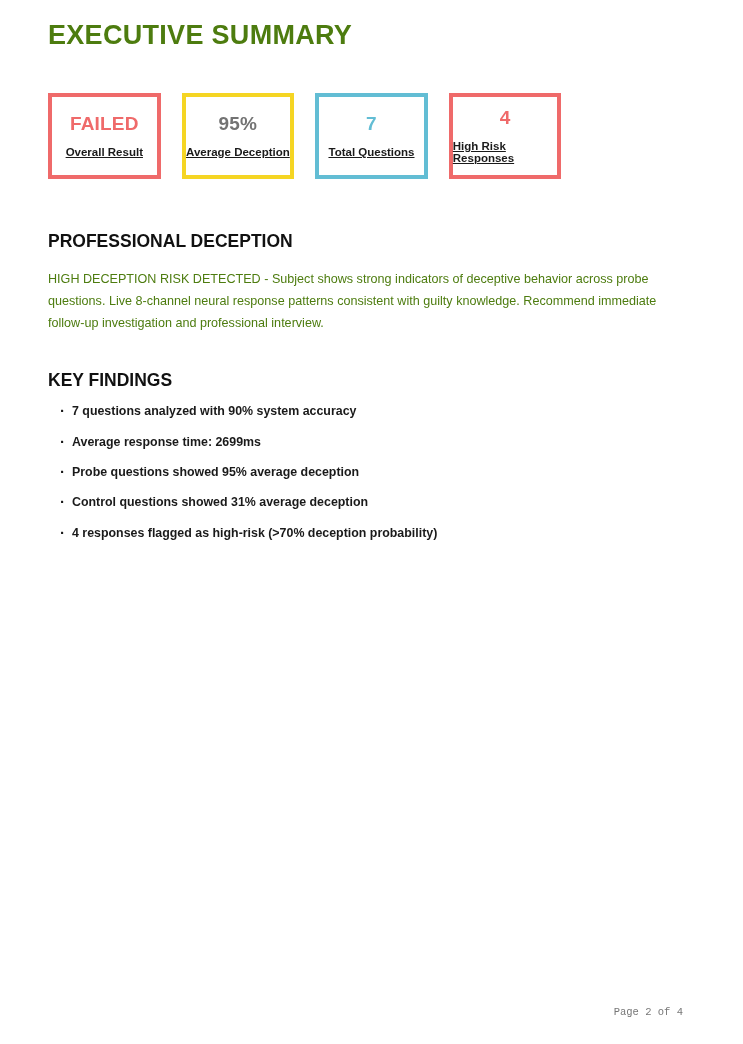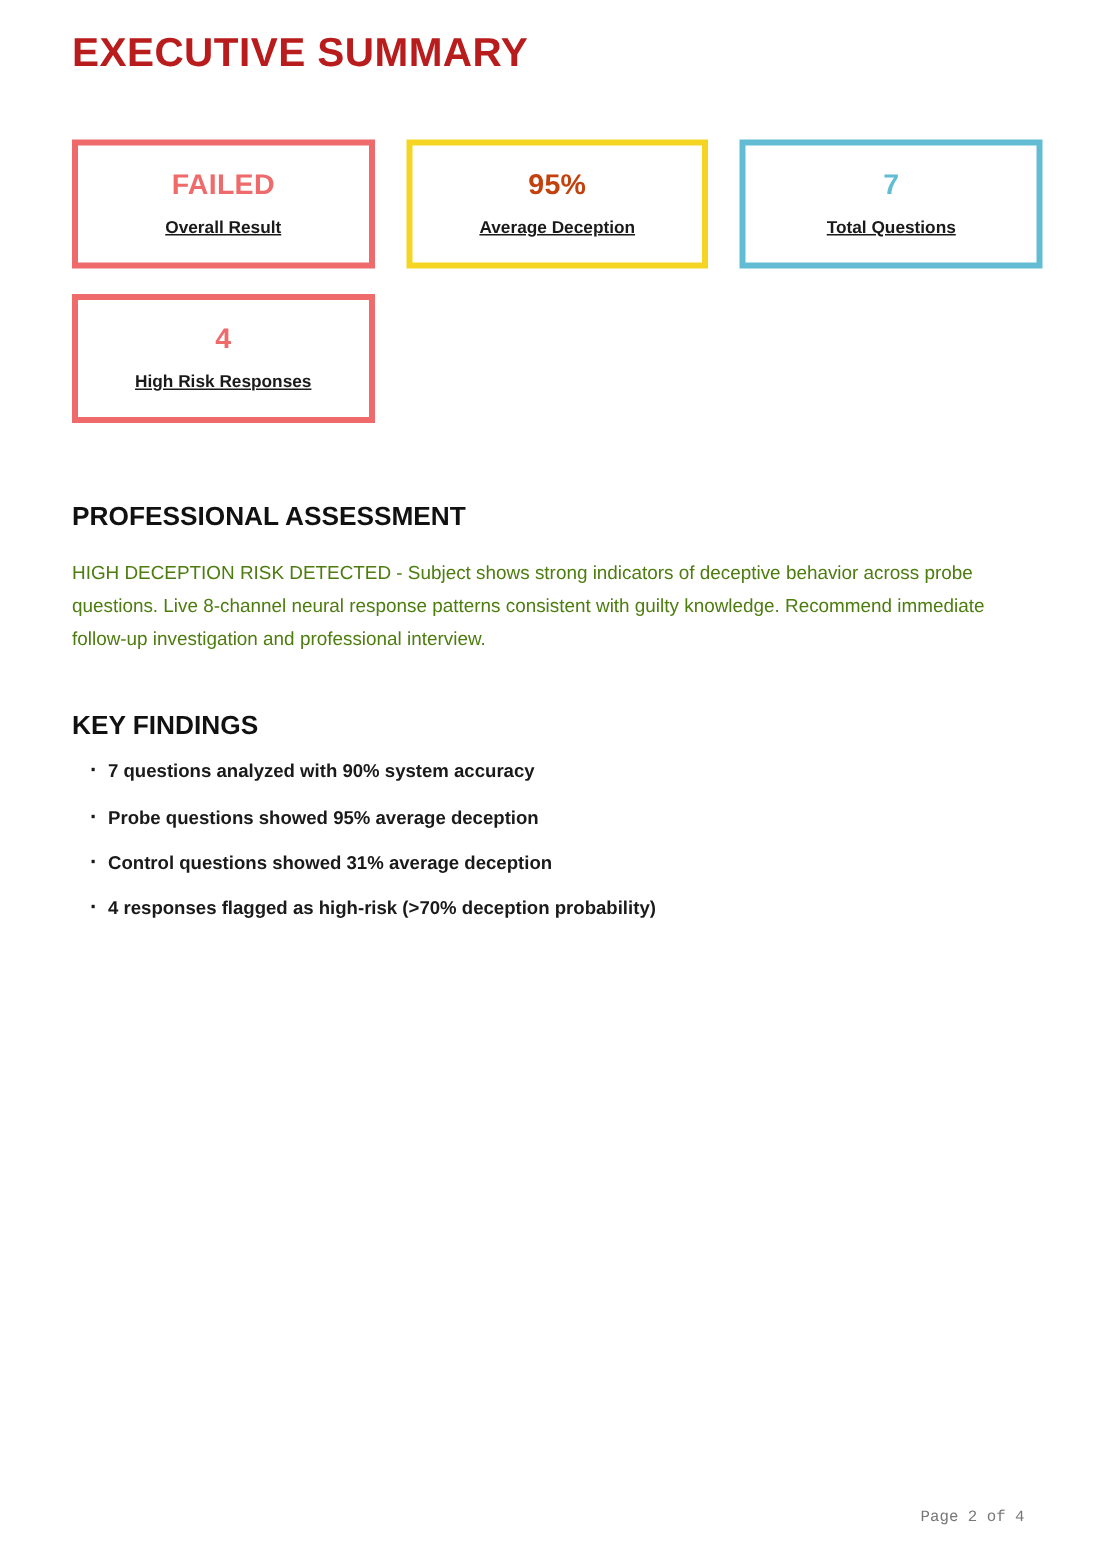"EXECUTIVE SUMMARY" .page-title { color: #b91c1c -> #4d7c0f }
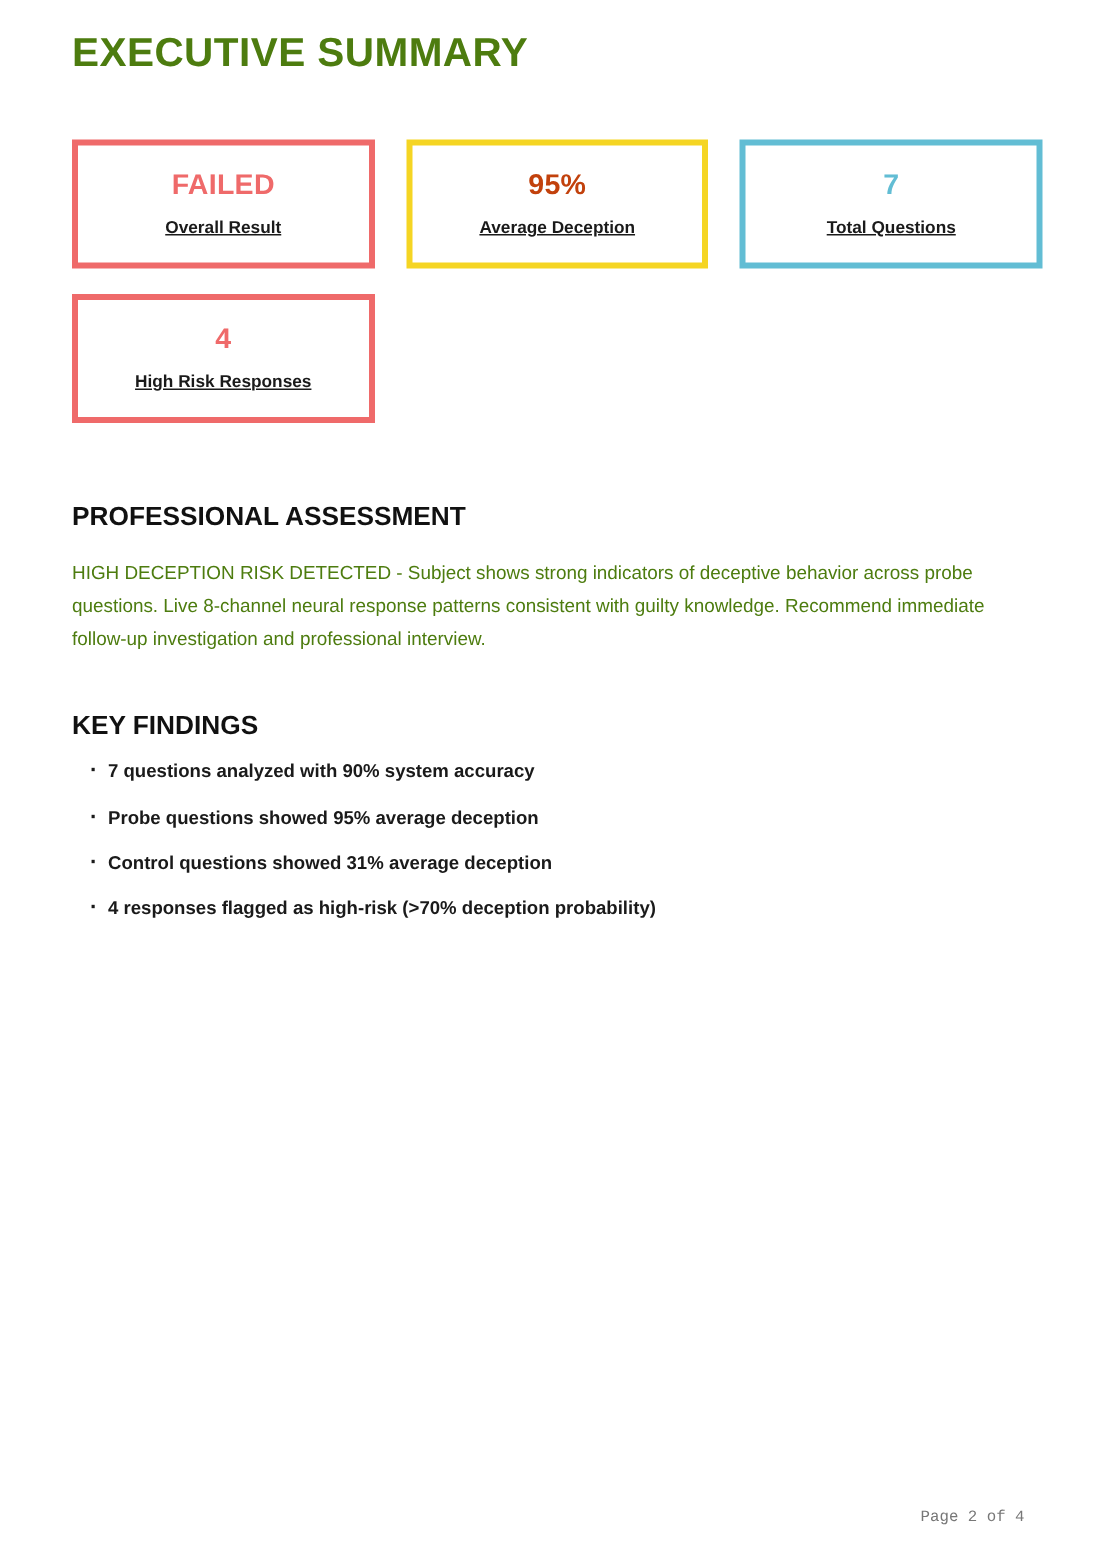"FAILED" .cards-grid { grid-template-columns: repeat(3, 1fr) -> repeat(5, 1fr) }
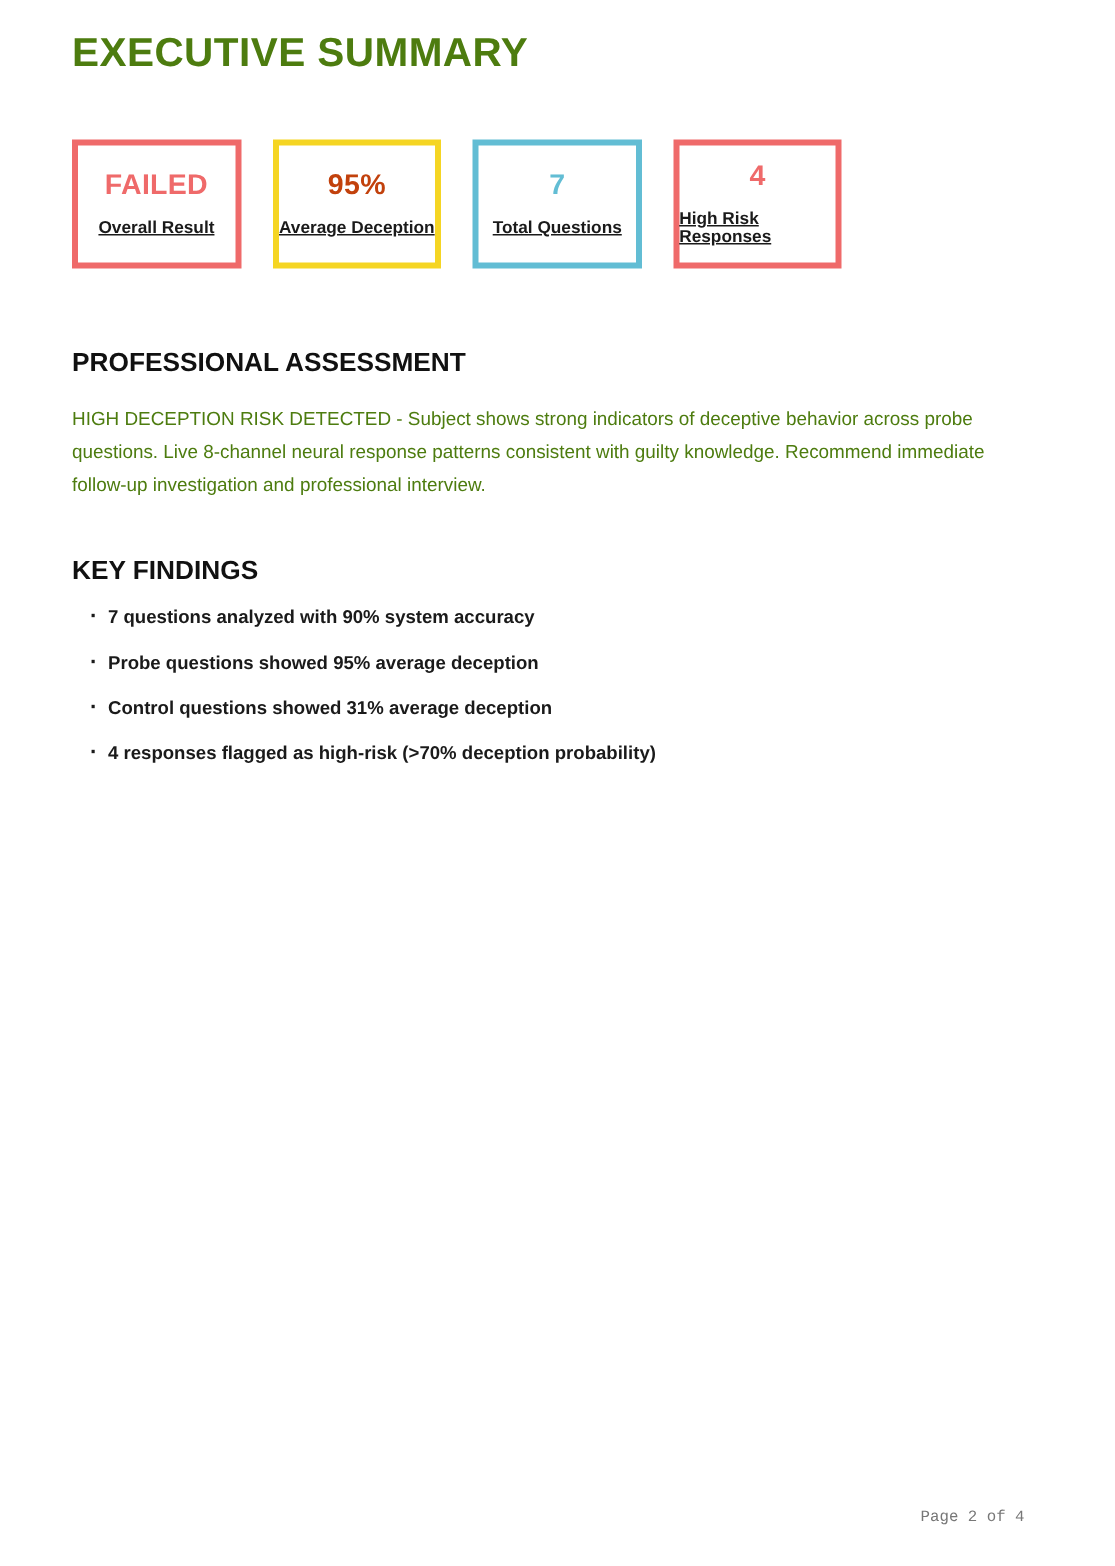"95%" div.stat-value { color: #c2410c -> #737373 }
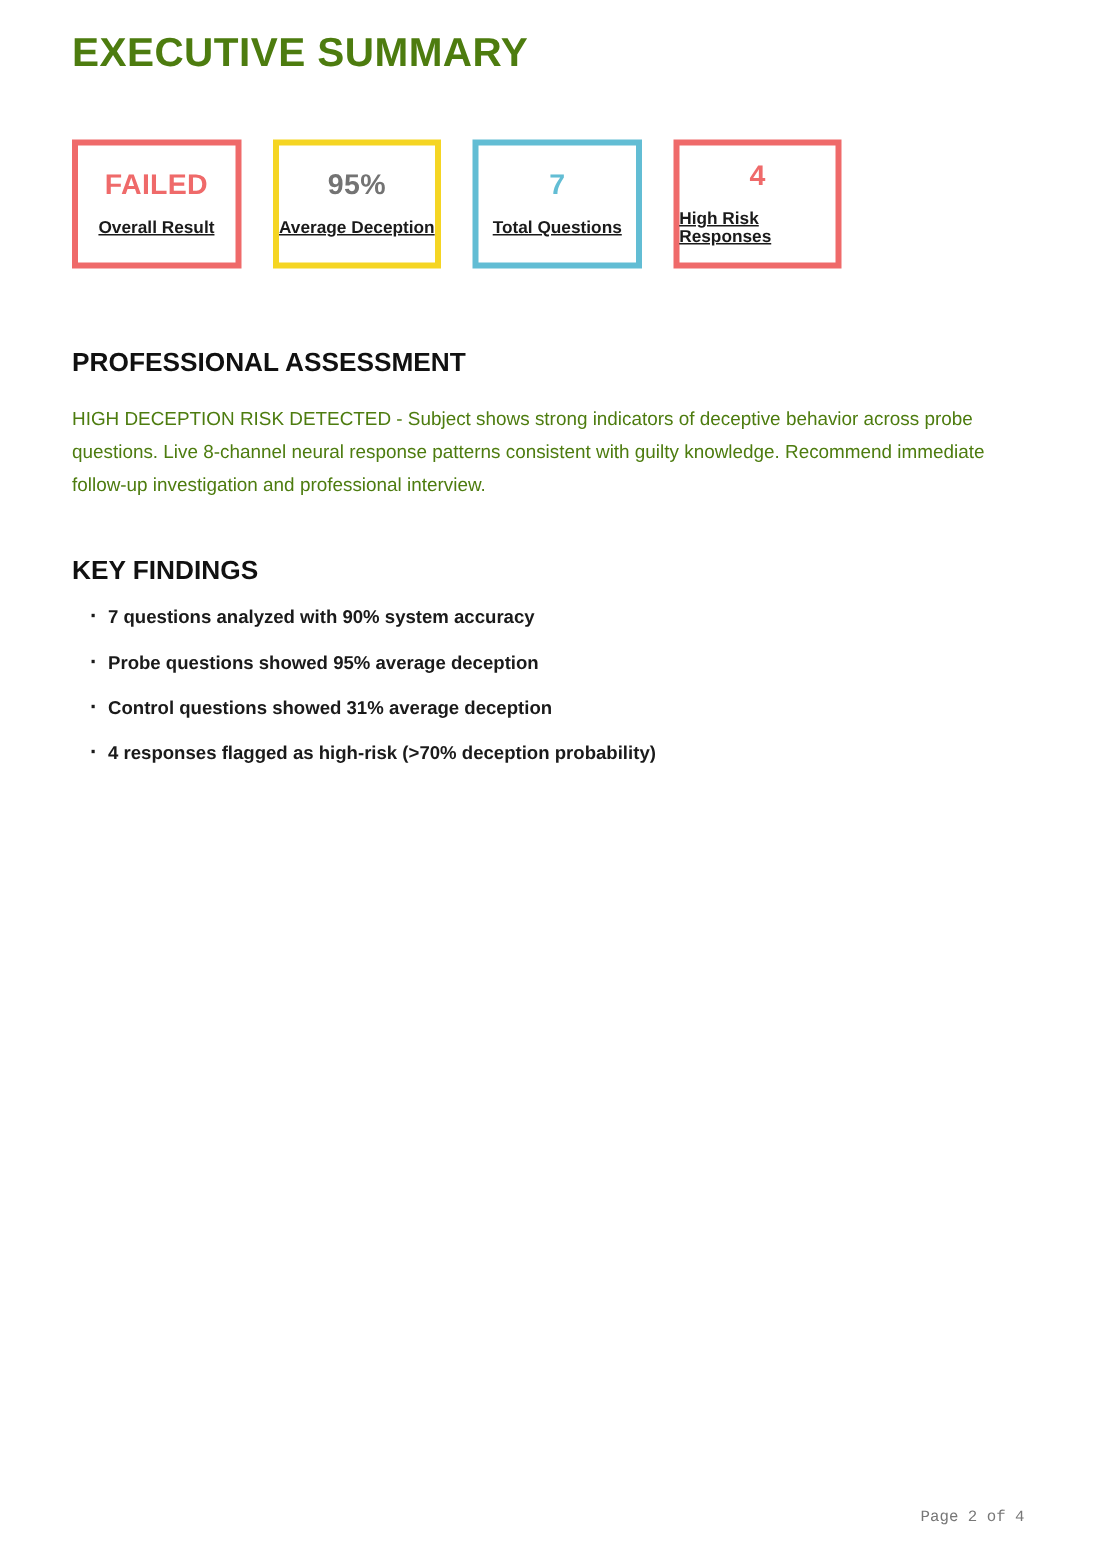"PROFESSIONAL ASSESSMENT" h2.section-heading { text: ASSESSMENT -> DECEPTION }
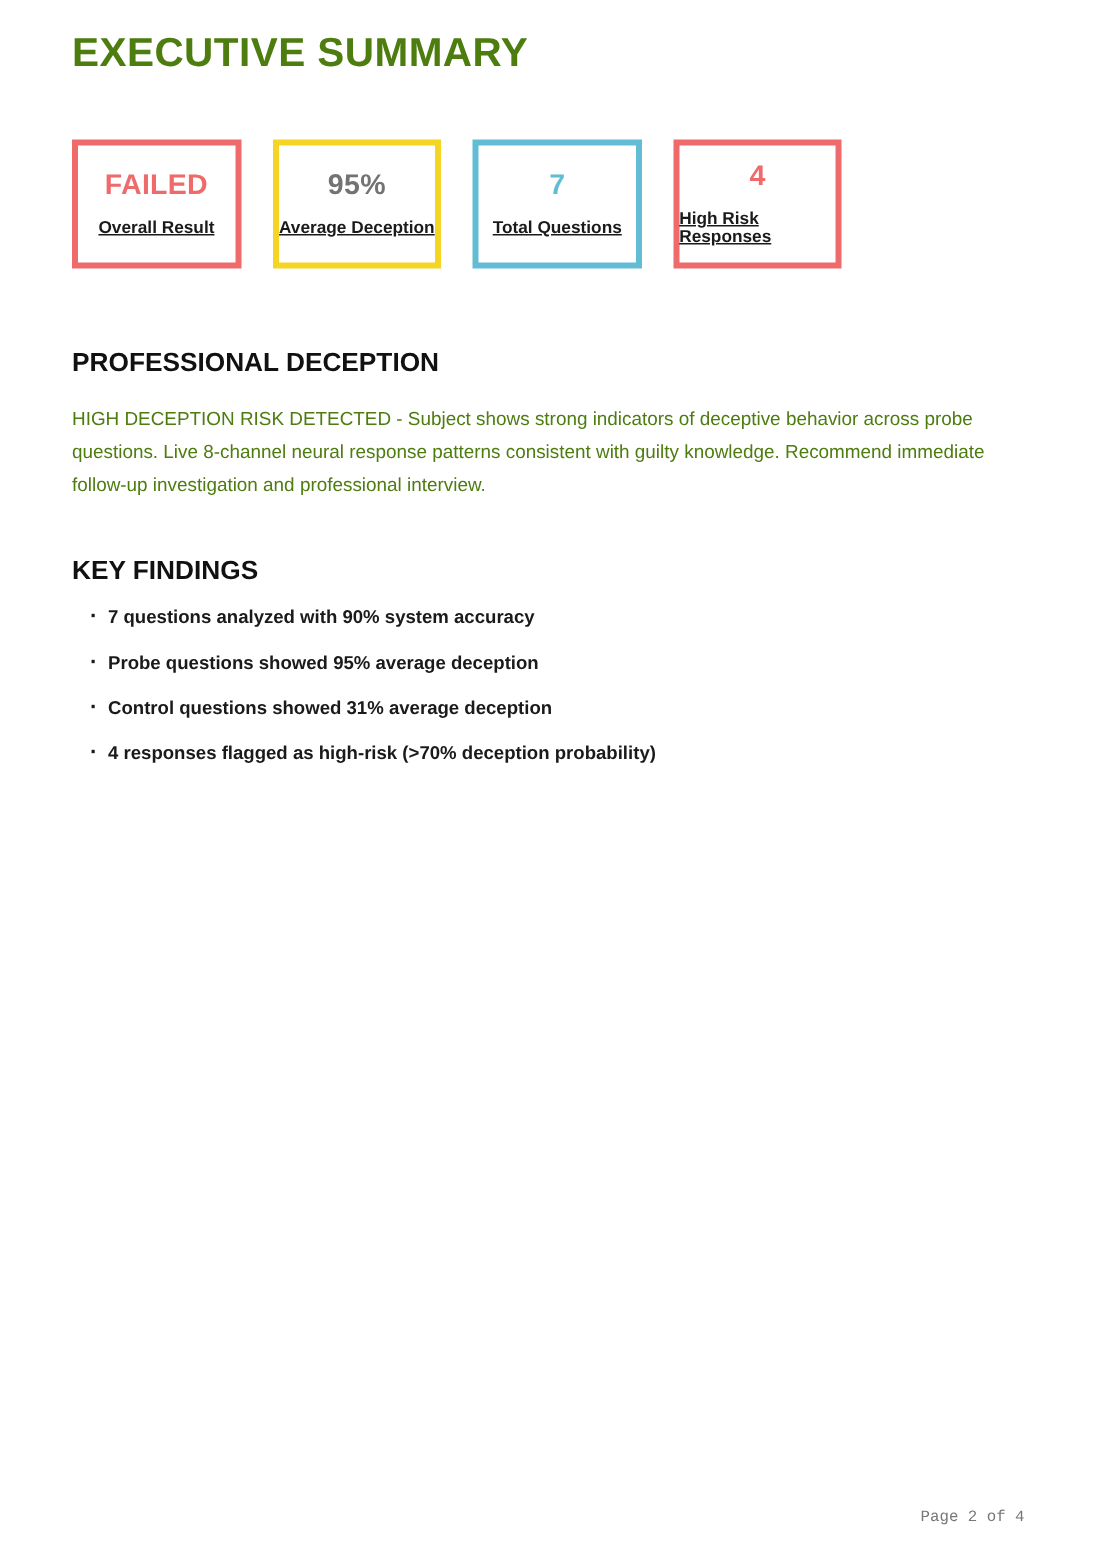"Average response time: 2699ms" li { html: none -> <li>Average response time: 2699ms</li> }
